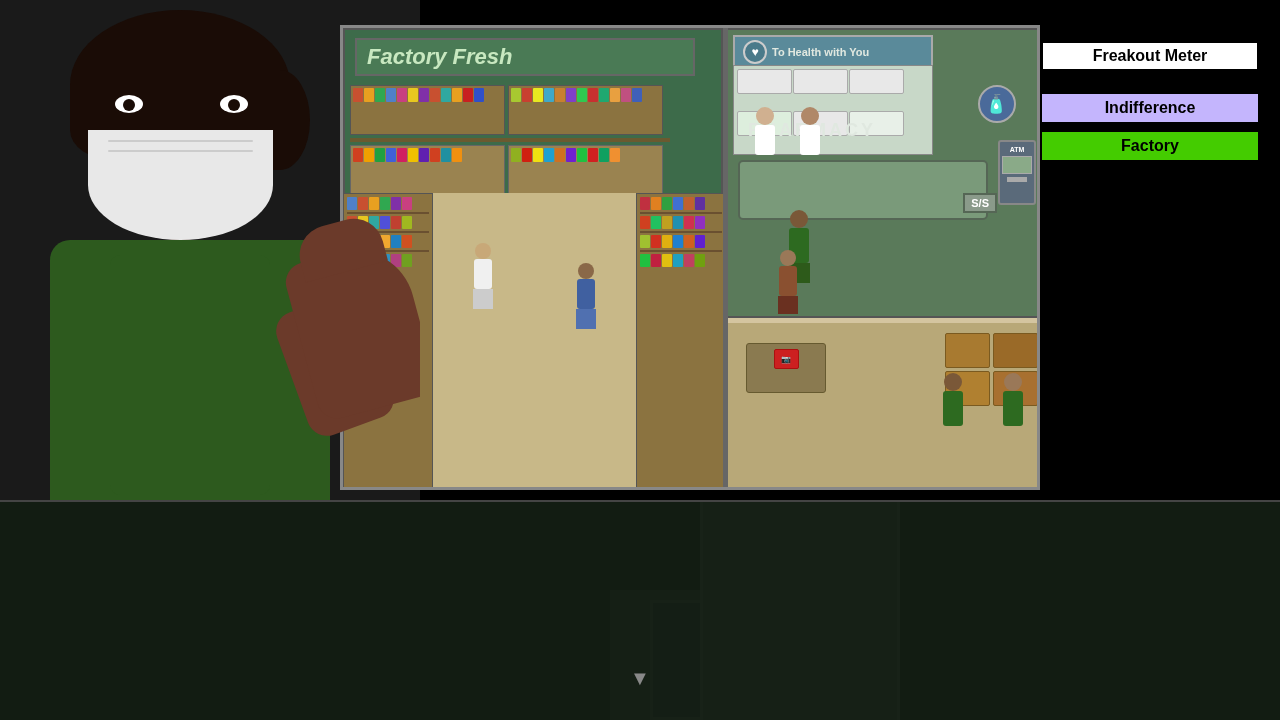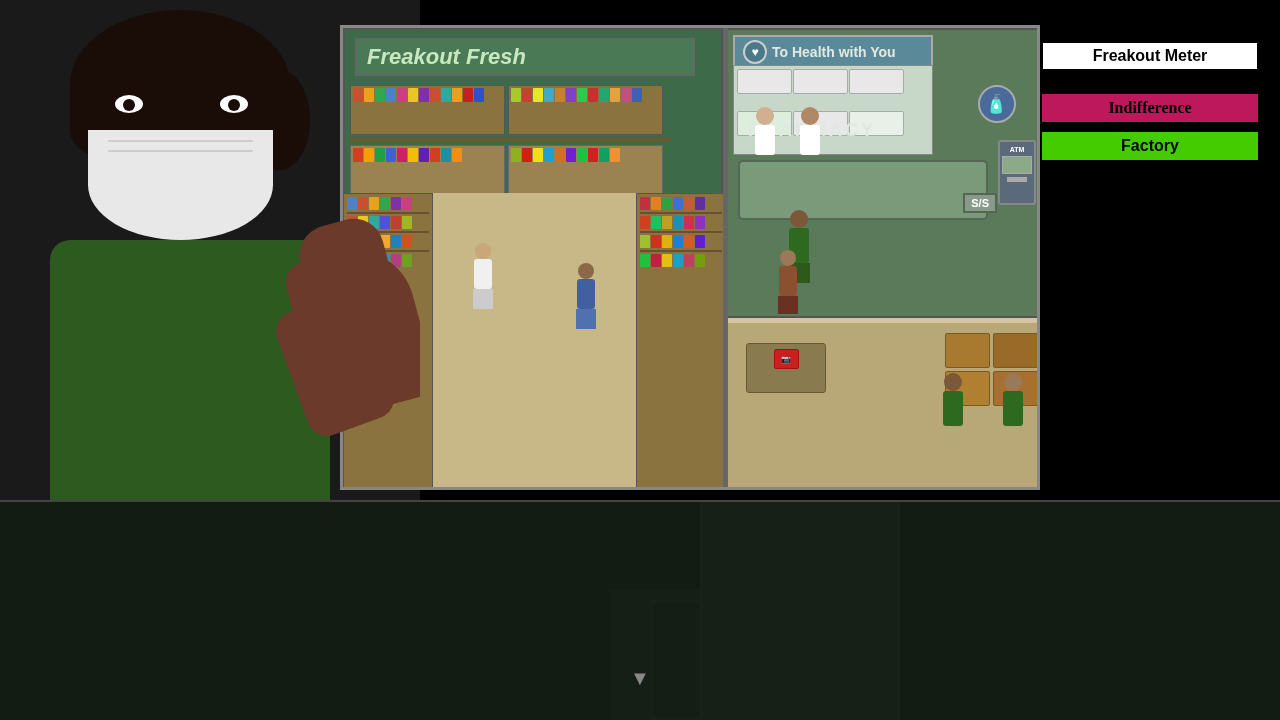"Freakout Fresh" div.store-sign-title { text: Freakout -> Factory }
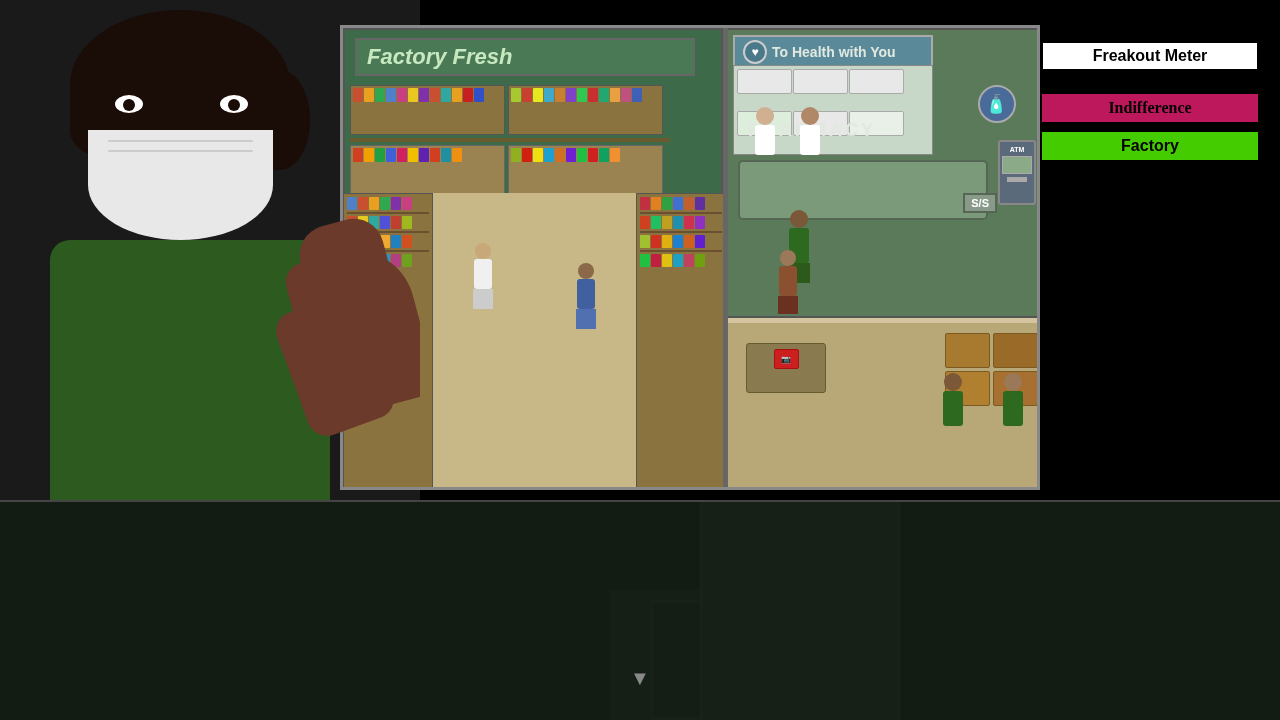"To Health with You" span { font-size: 14px -> 11px }
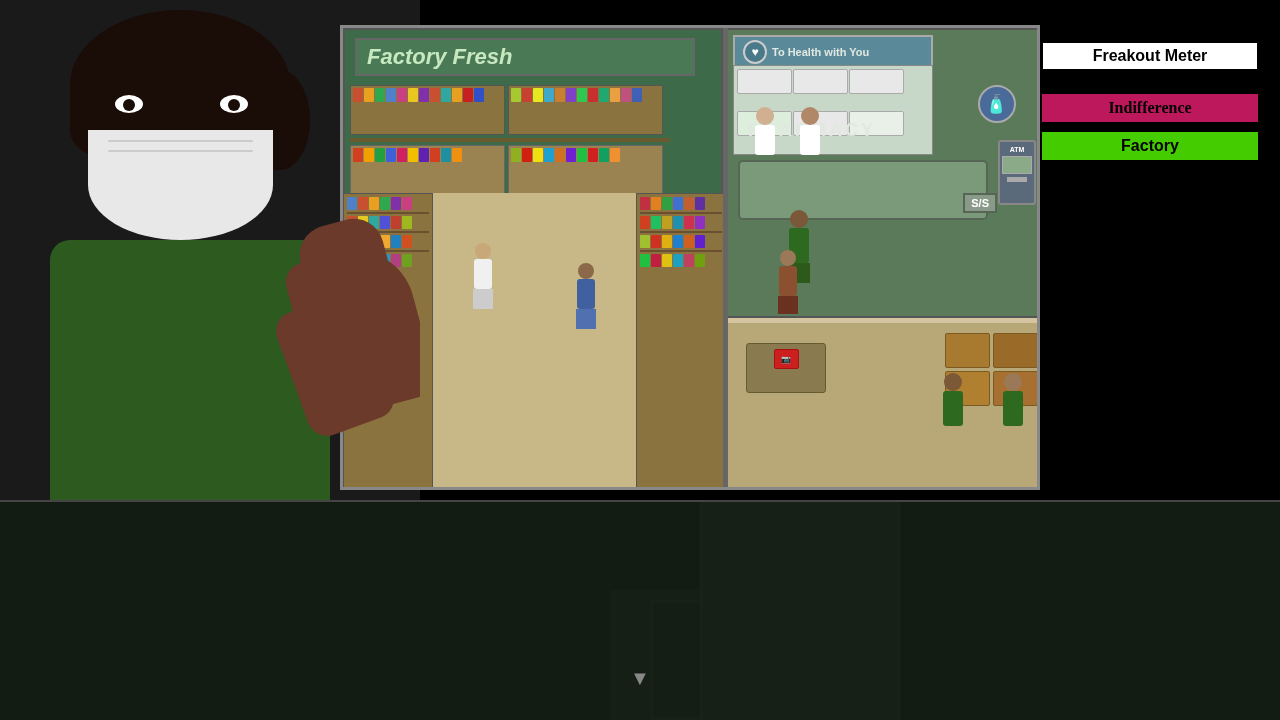"Indifference" .stat-indifference { background: #be185d -> #c4b5fd; font-family: Liberation Serif, serif -> none }
